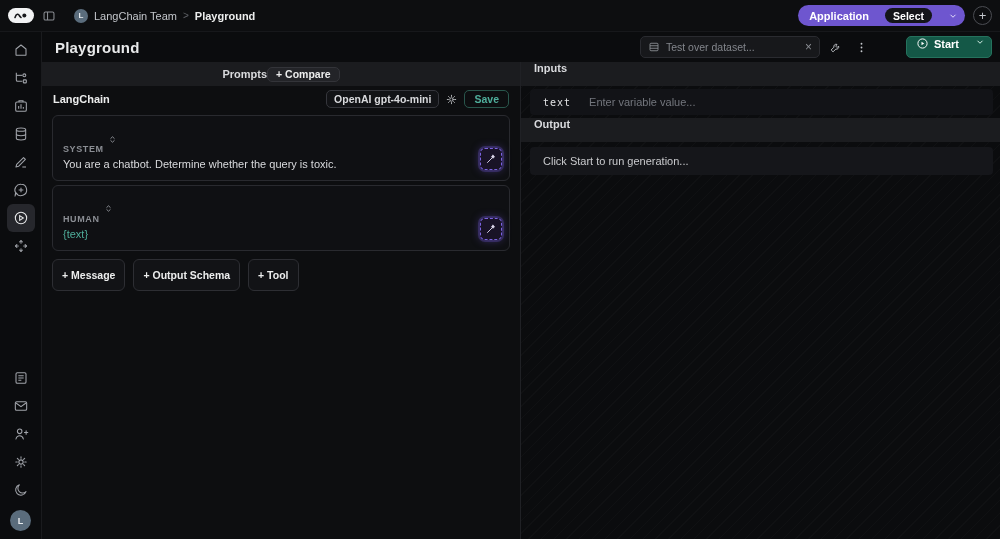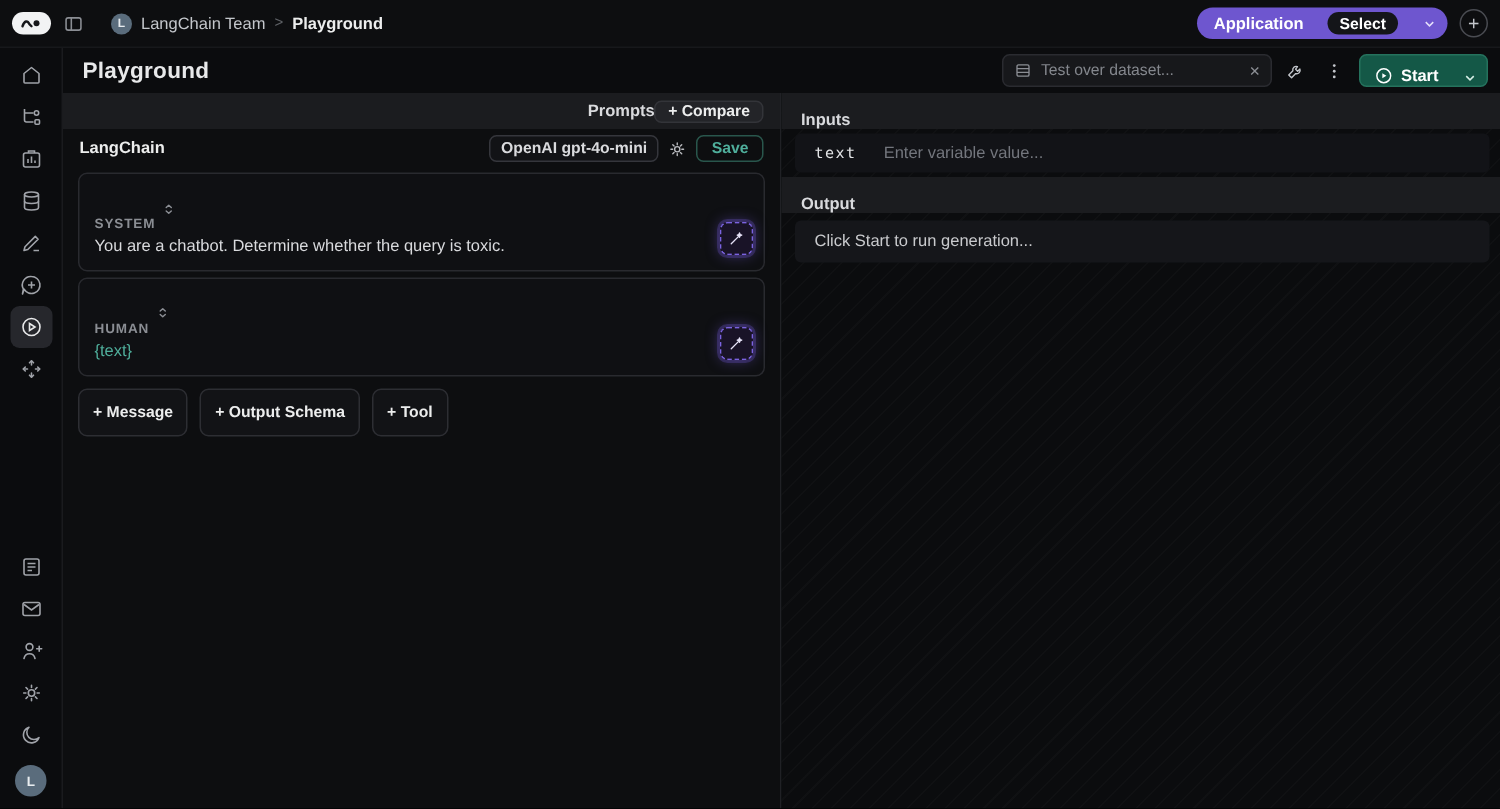"Start" .start-btn { align-items: flex-end -> flex-start; margin-left: none -> 28px }
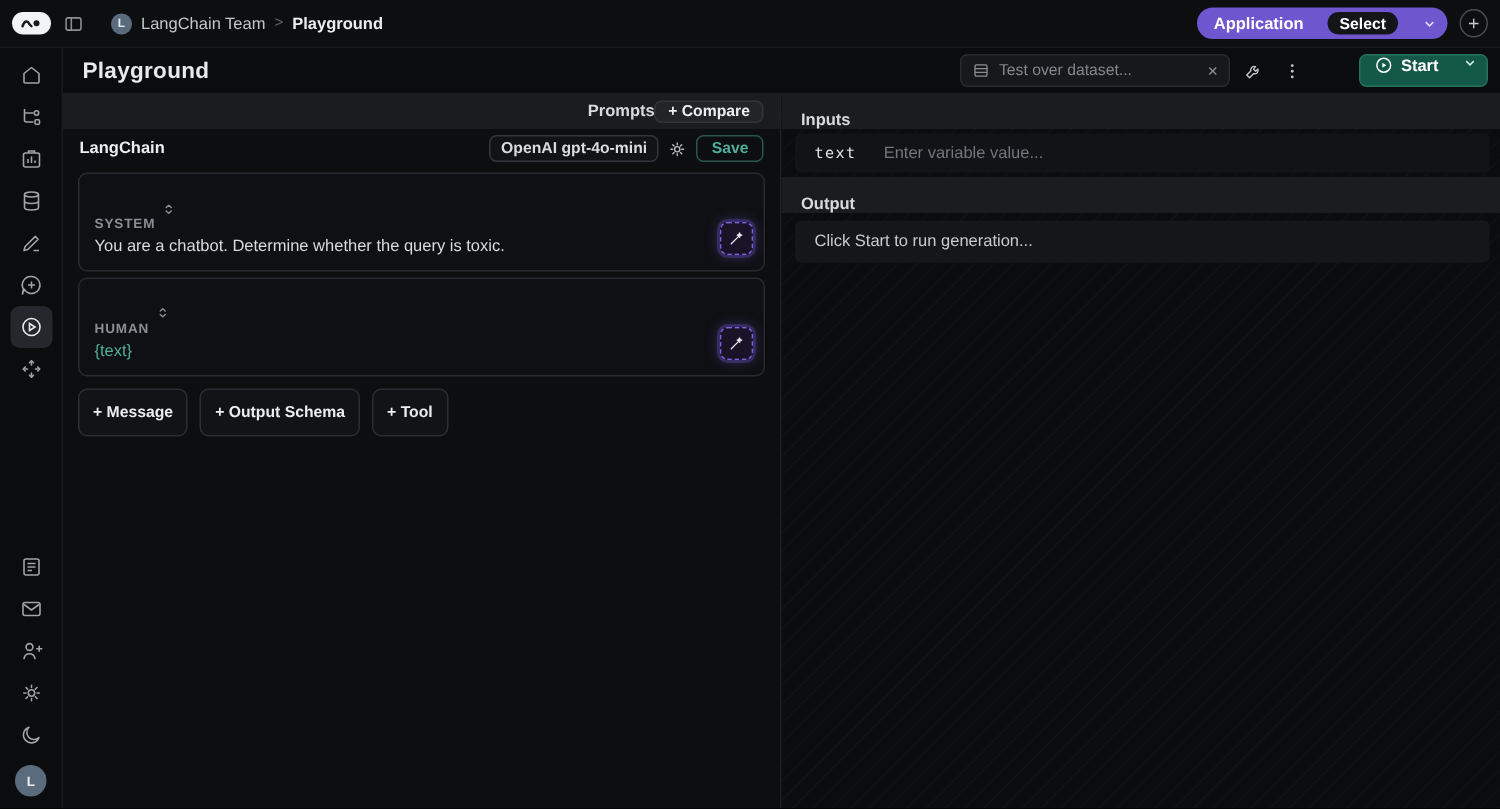"Prompts" .panel-header { justify-content: flex-end -> center }
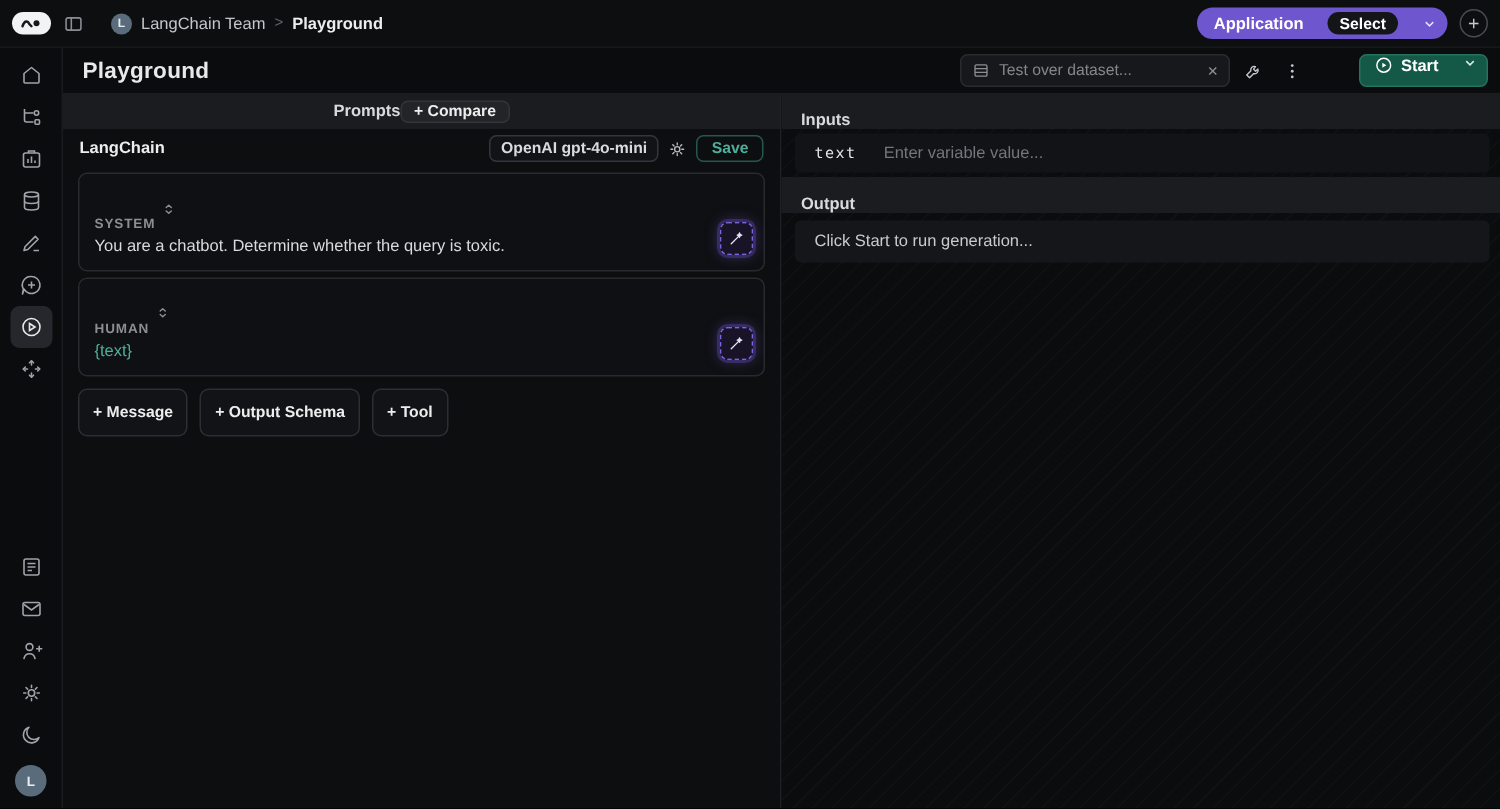"Inputs" .io-header { align-items: flex-end -> flex-start }
